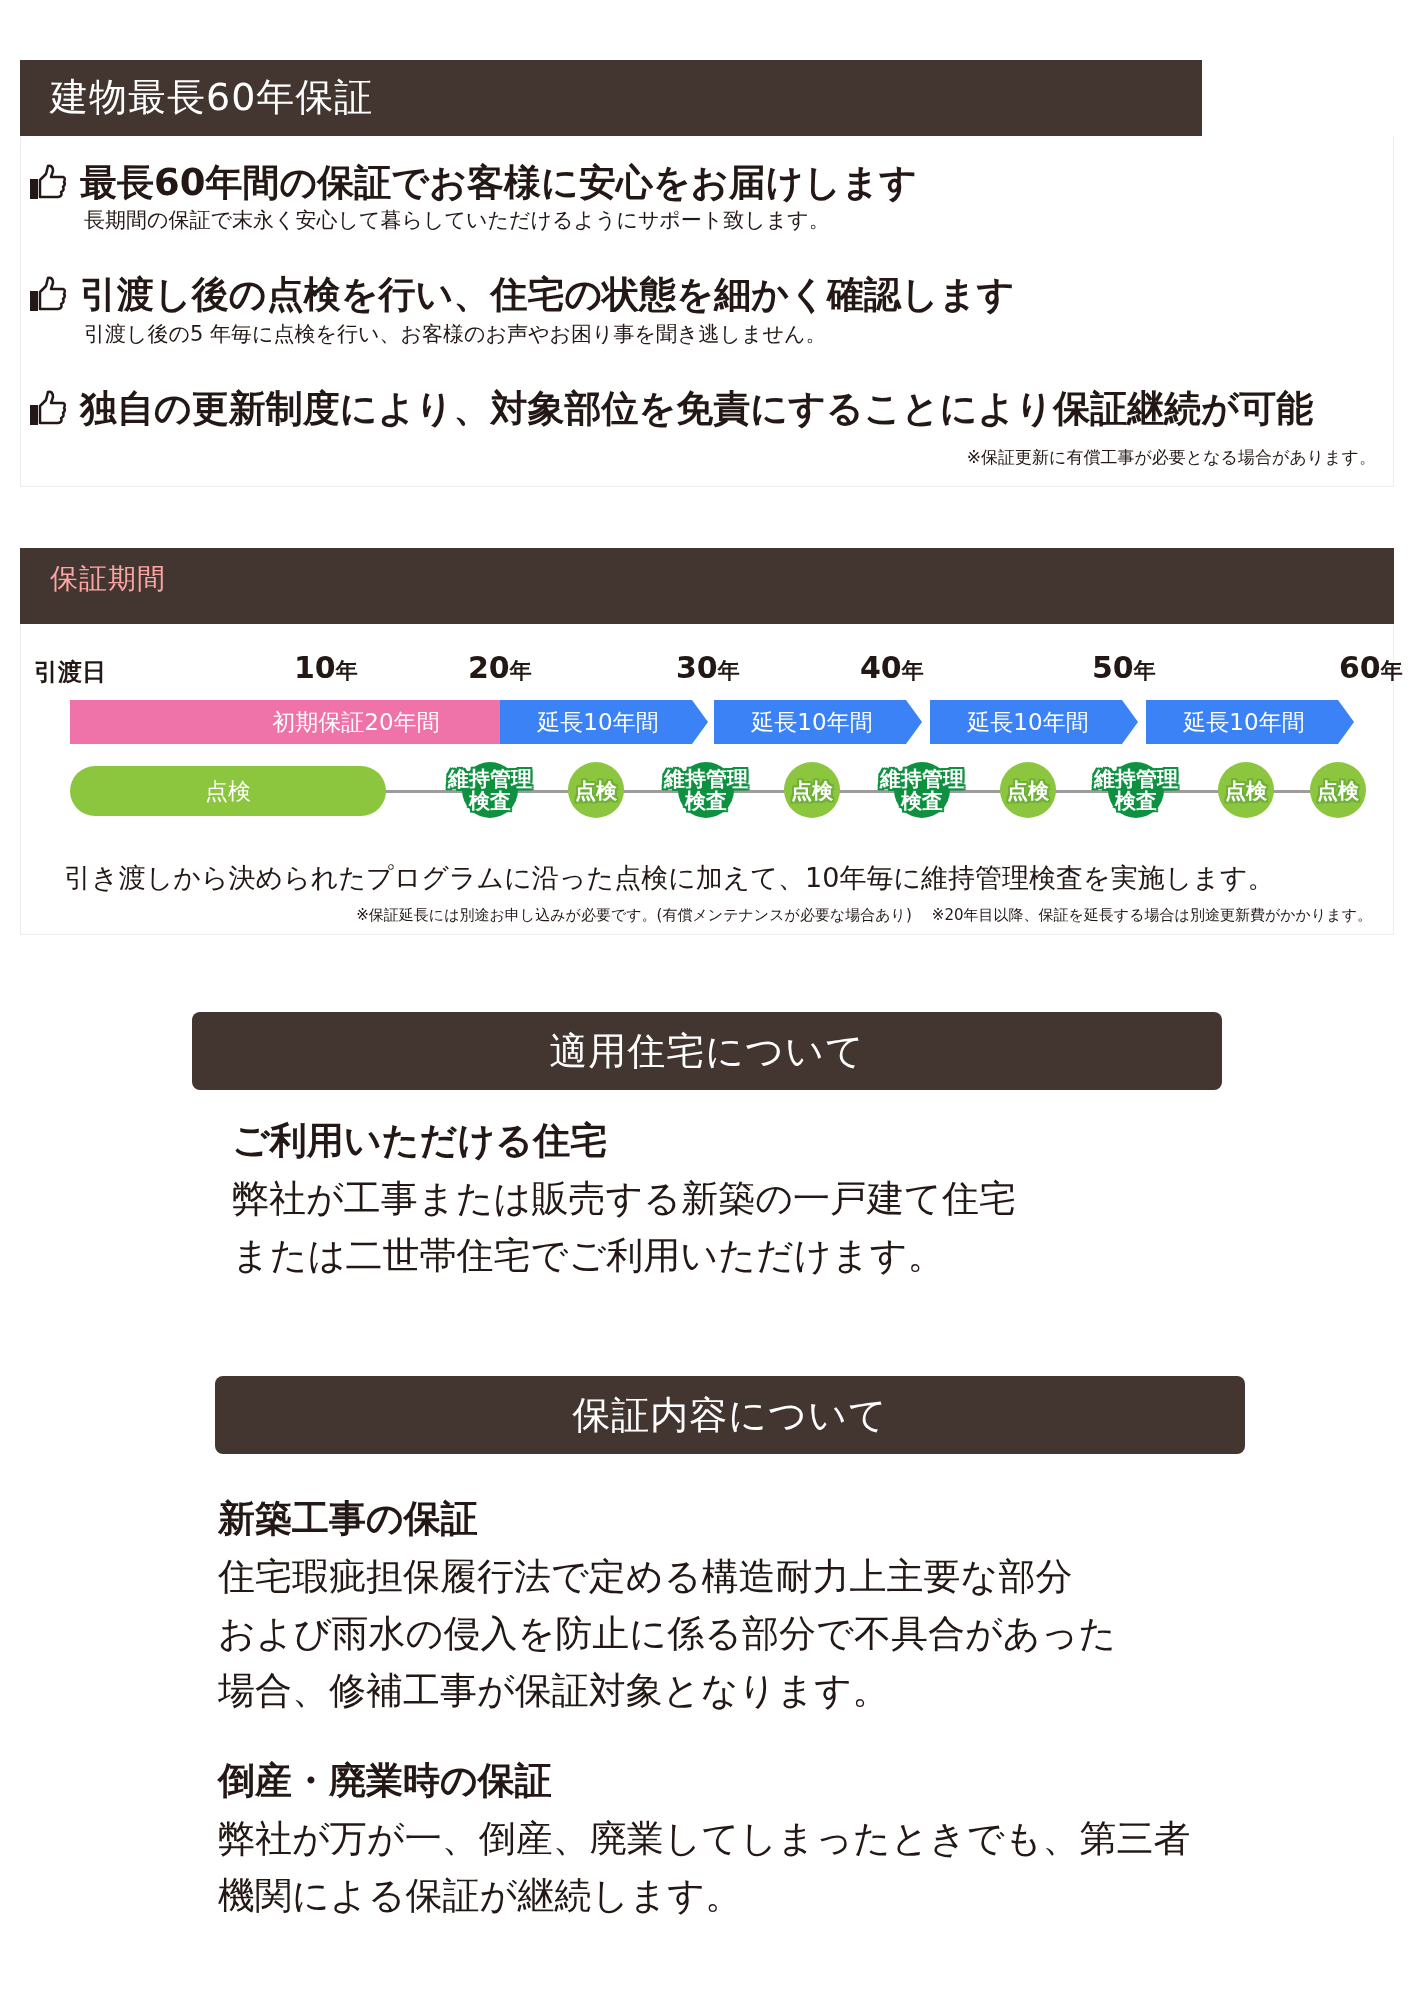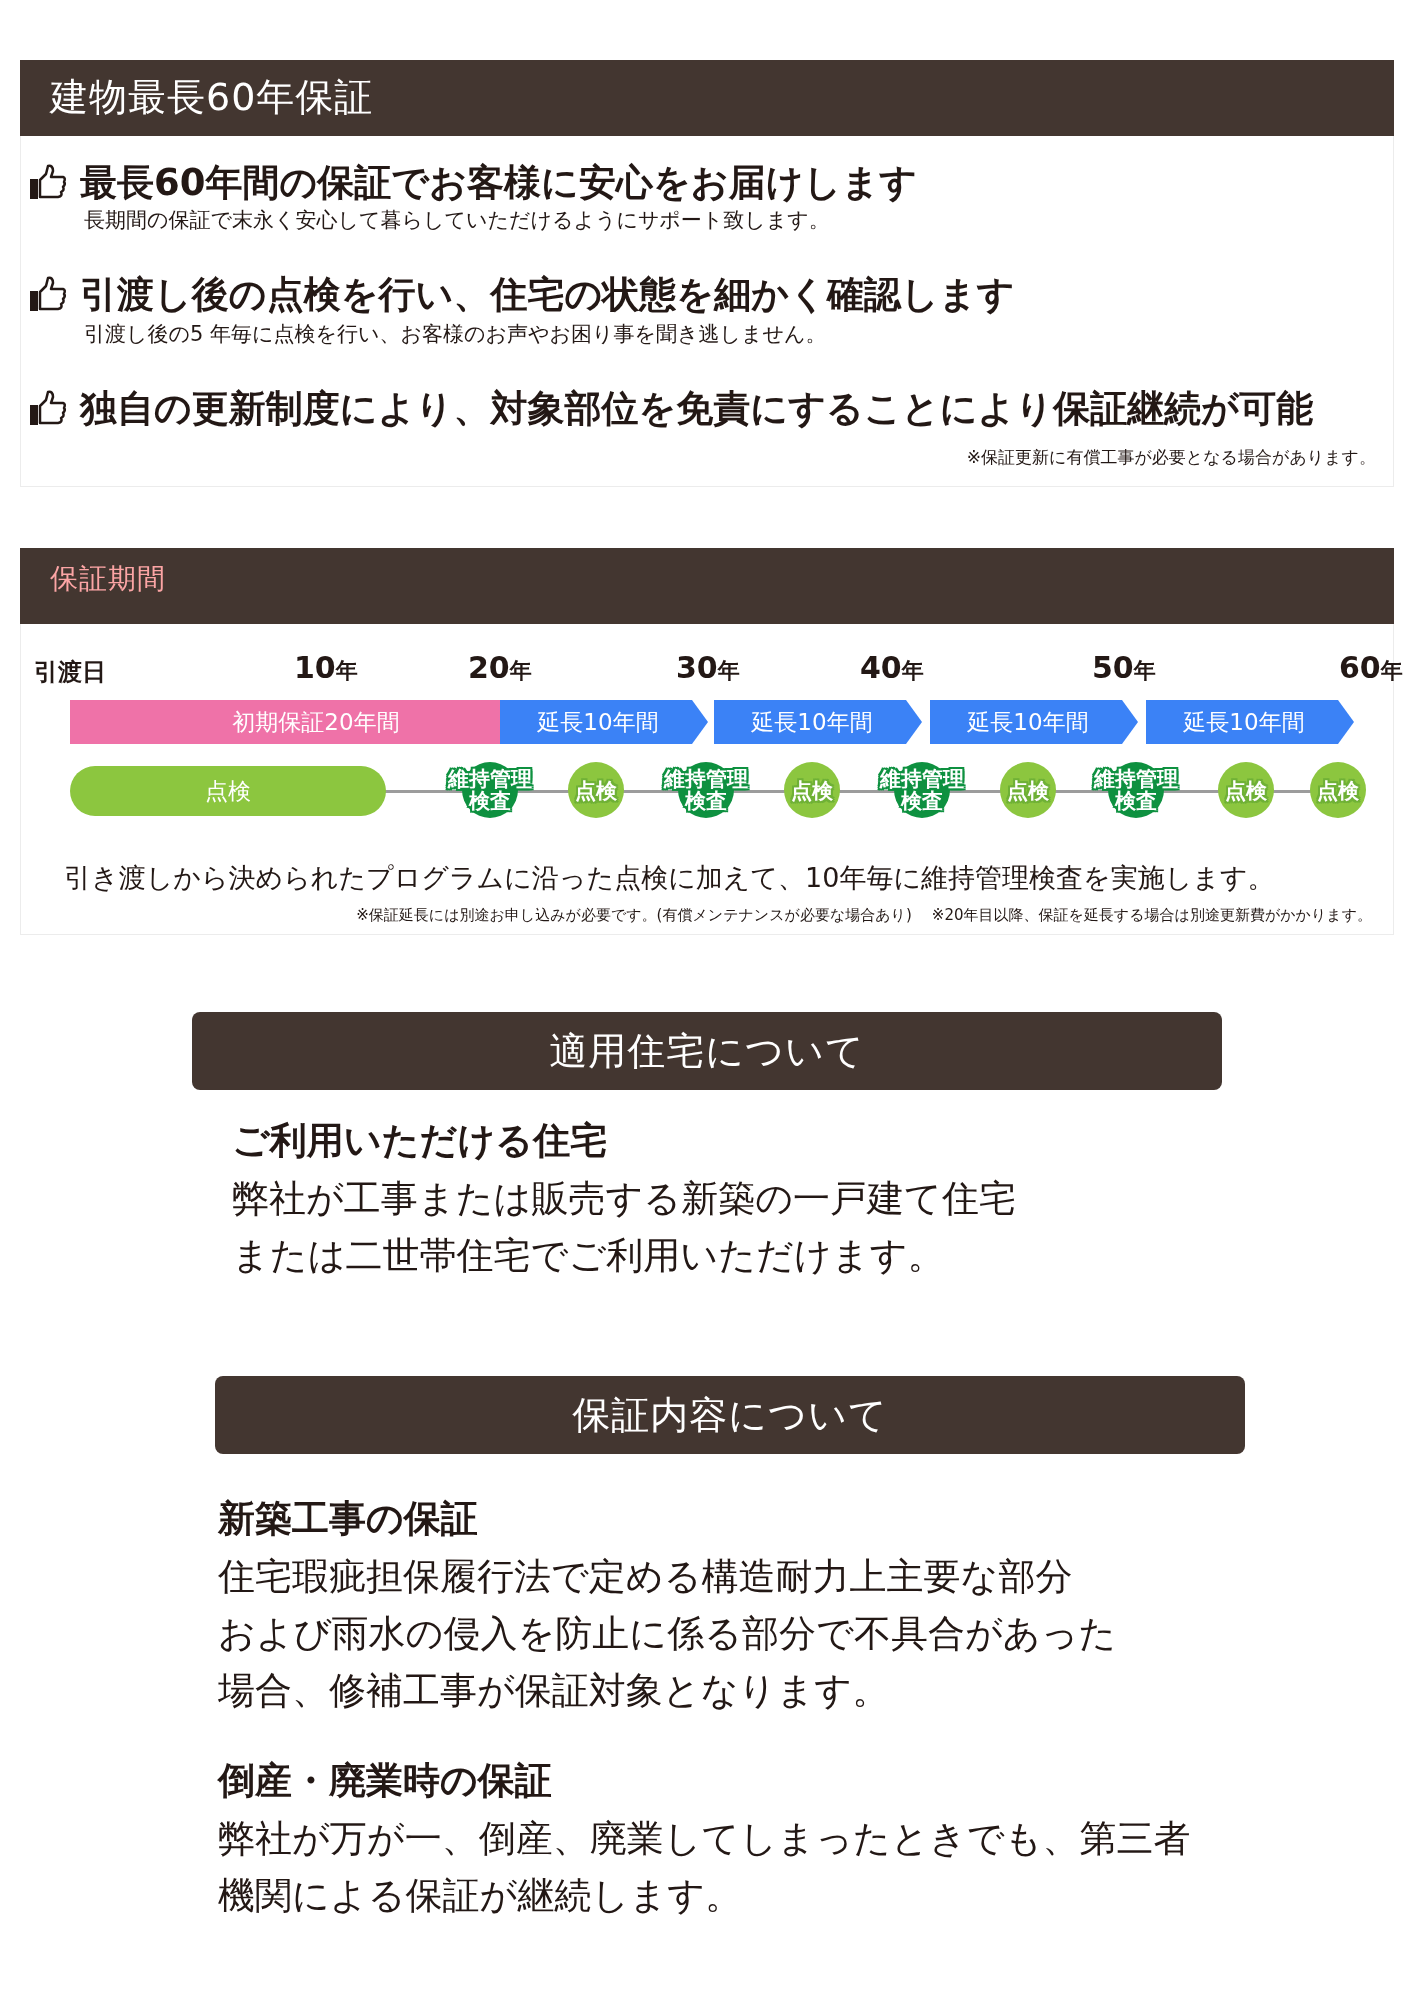"建物最長60年保証" .sec1-header { width: 1374px -> 1182px }
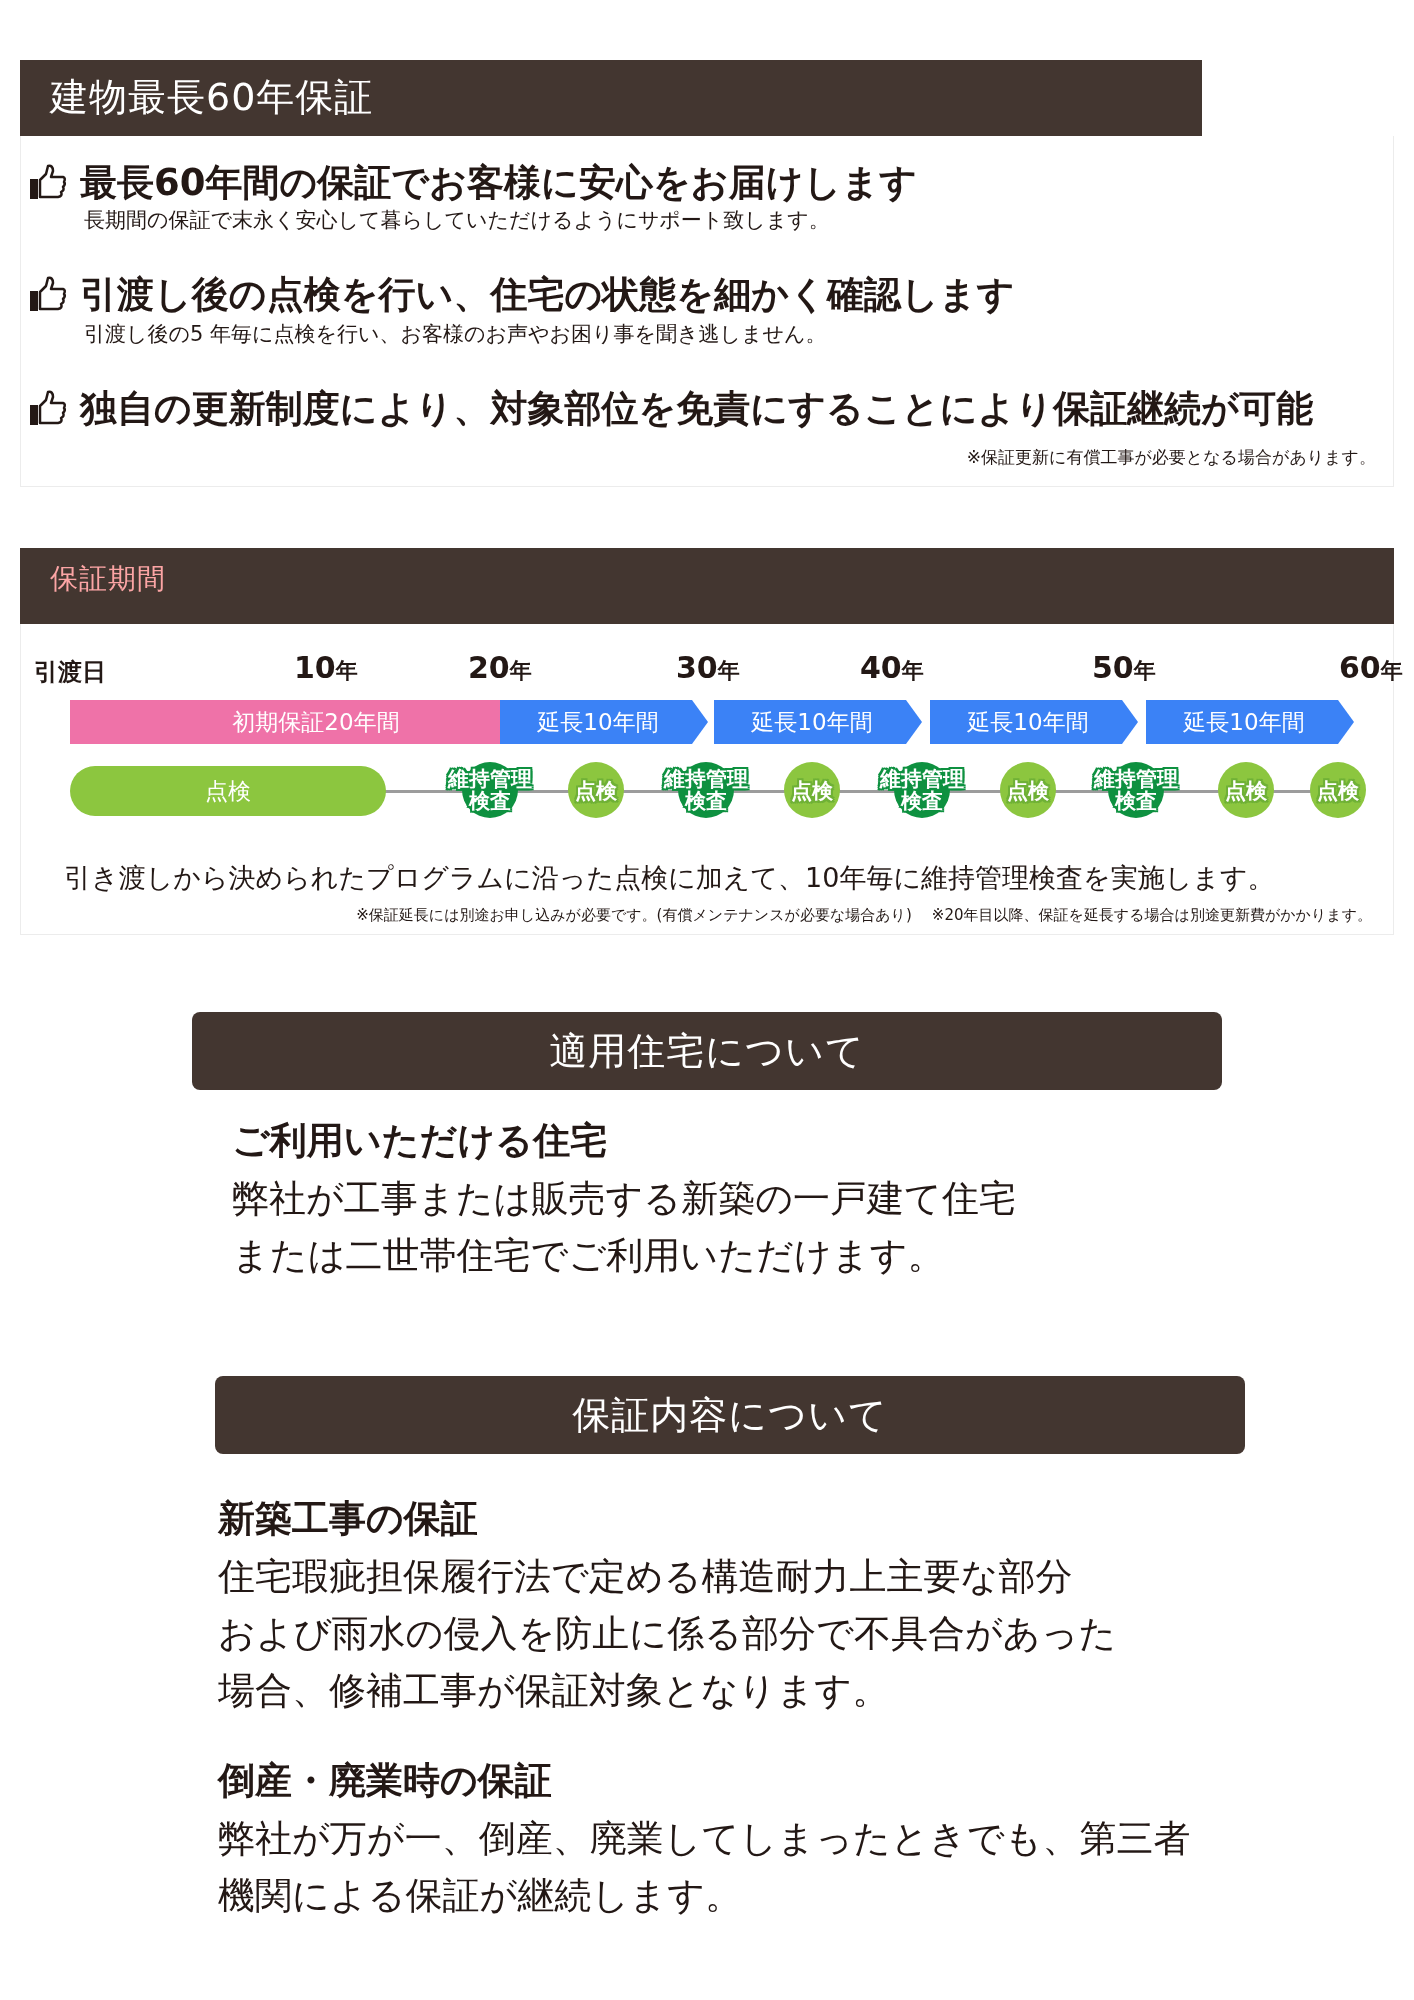"初期保証20年間" .bar-pink { padding-left: none -> 40px }
